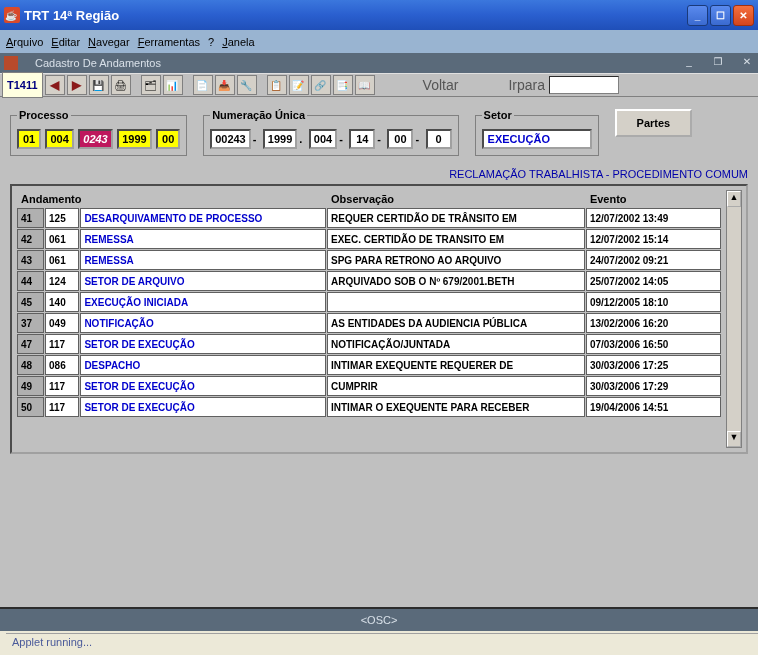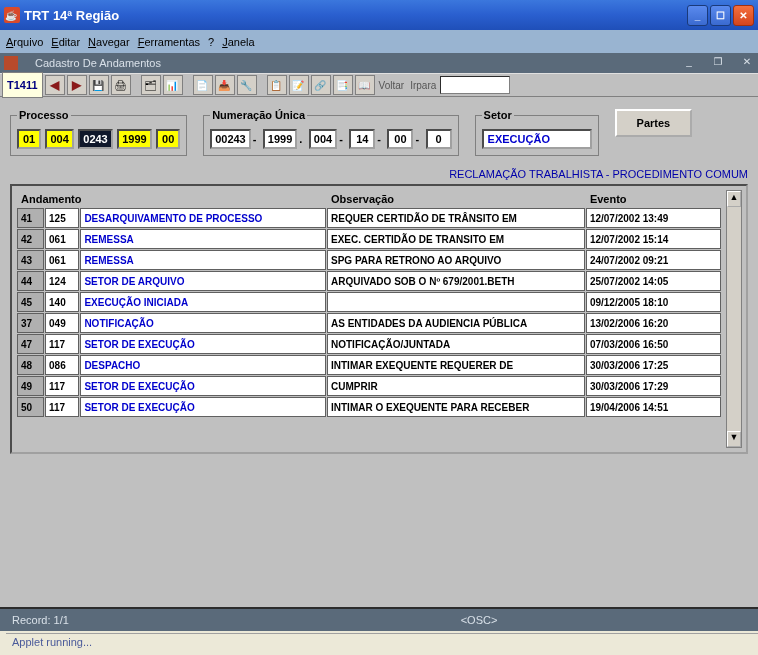"Voltar" .tb-txt { font-size: 10px -> 14px; margin-left: none -> 44px }
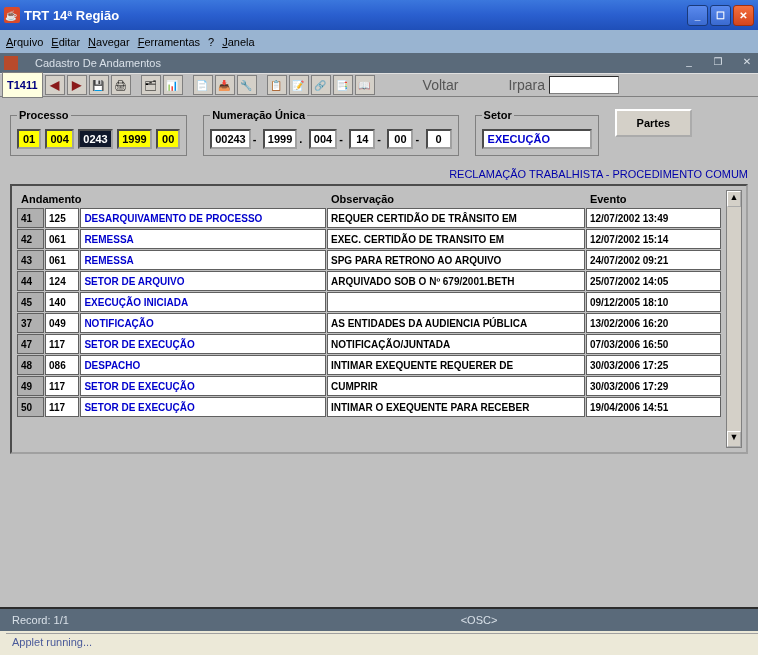"0243" .fbox.sel-inv { background: #0f172a -> #be185d; font-style: none -> italic }
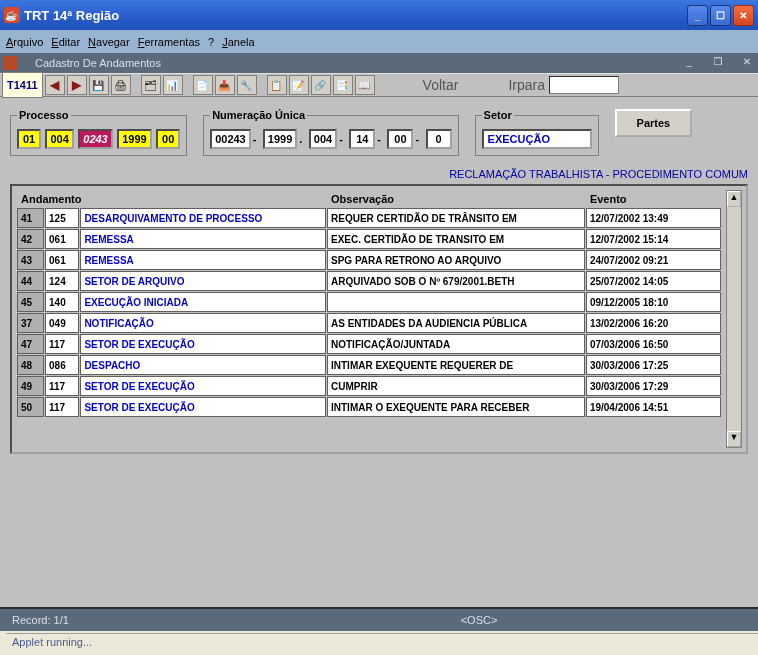"Record: 1/1" span.rec { html: <span>Record: 1/1</span> -> none }
